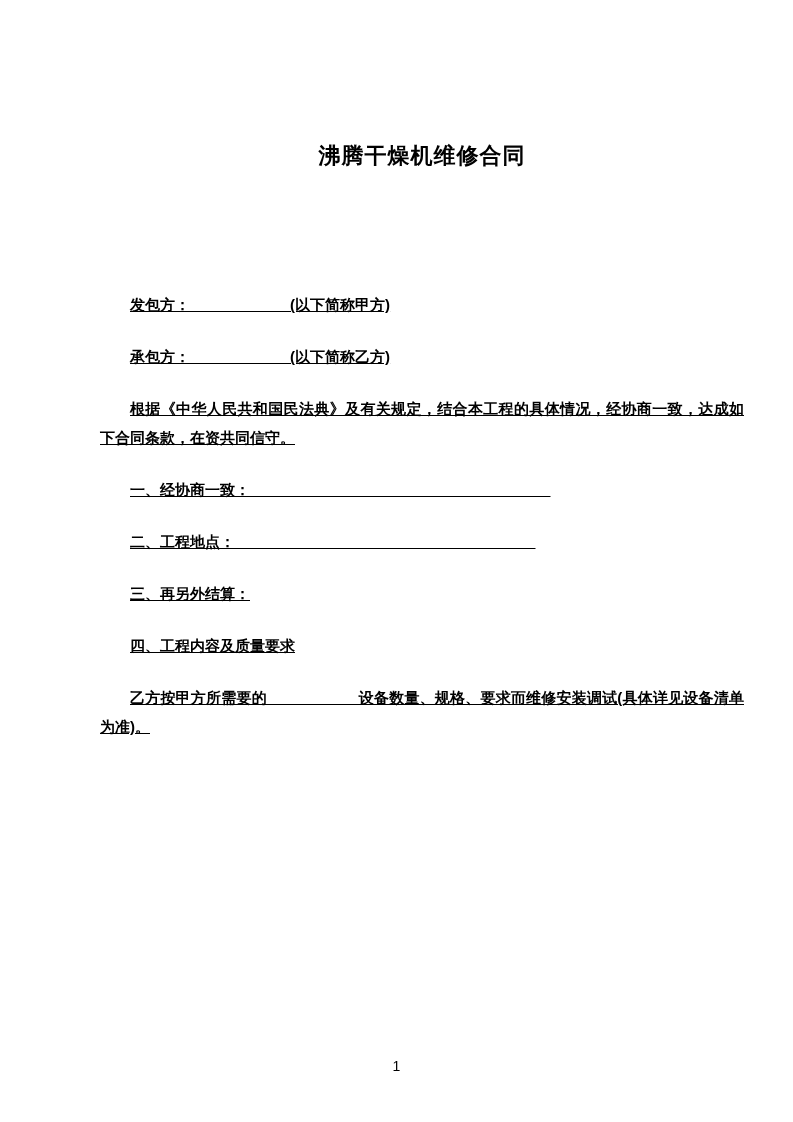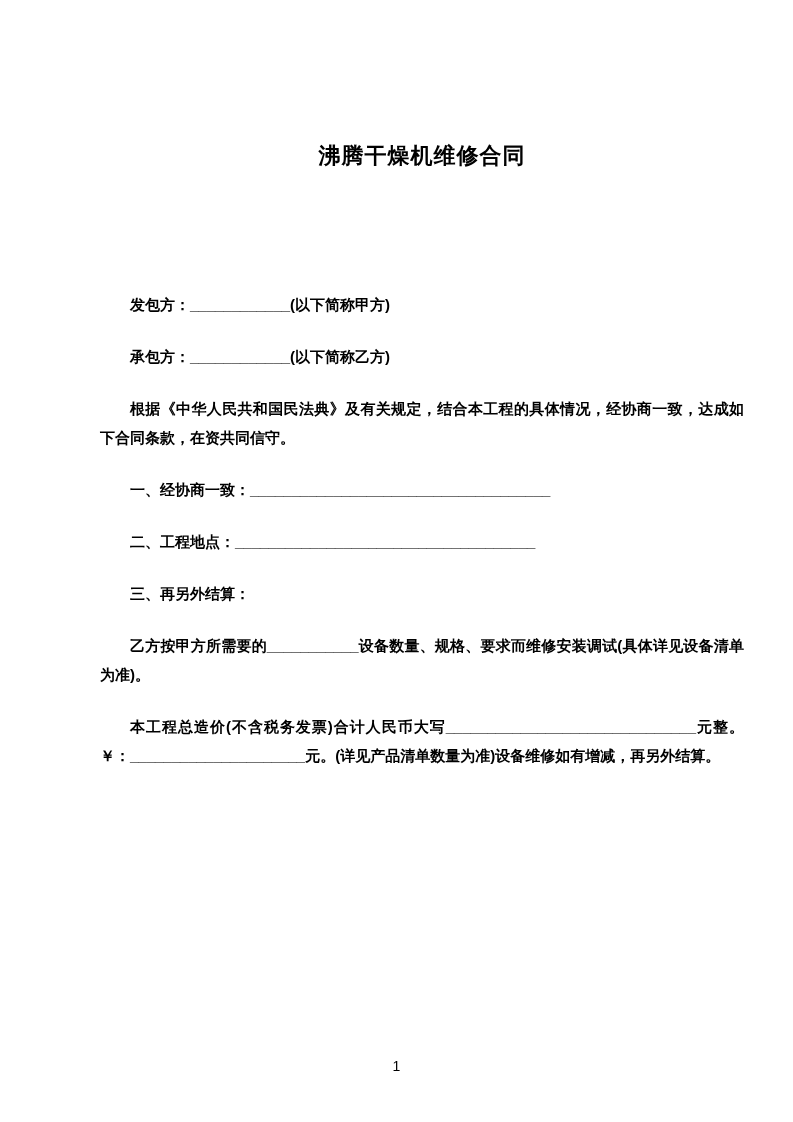"发包方：____________(以下简称甲方)" .body-text p { text-decoration: none -> underline }
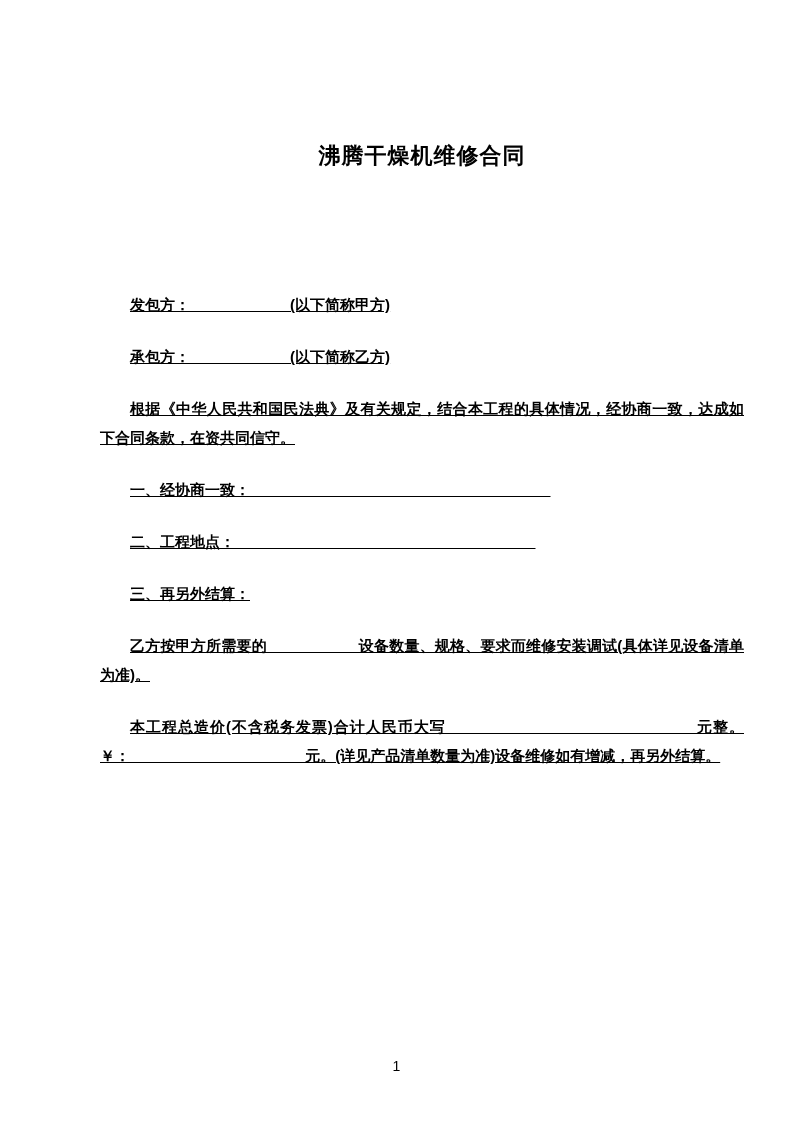"四、工程内容及质量要求" p.indent { html: none -> <p>四、工程内容及质量要求</p> }
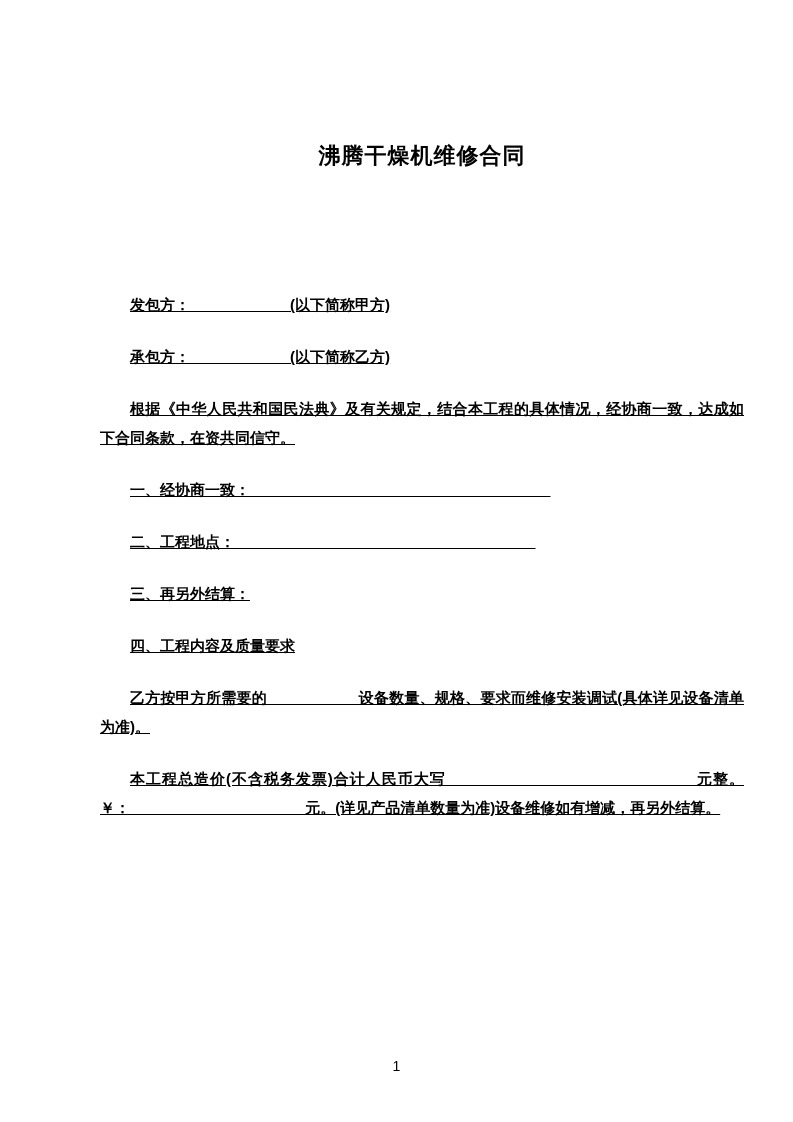"本工程总造价(不含税务发票)合计人民币大写___________________" p.indent { html: <p>本工程总造价(不含税务发票)合计人民币大写______________________________元整。￥：_____________________元。(详见产品清单数量为准)设备维修如有增减，再另外结算。</p> -> none }
